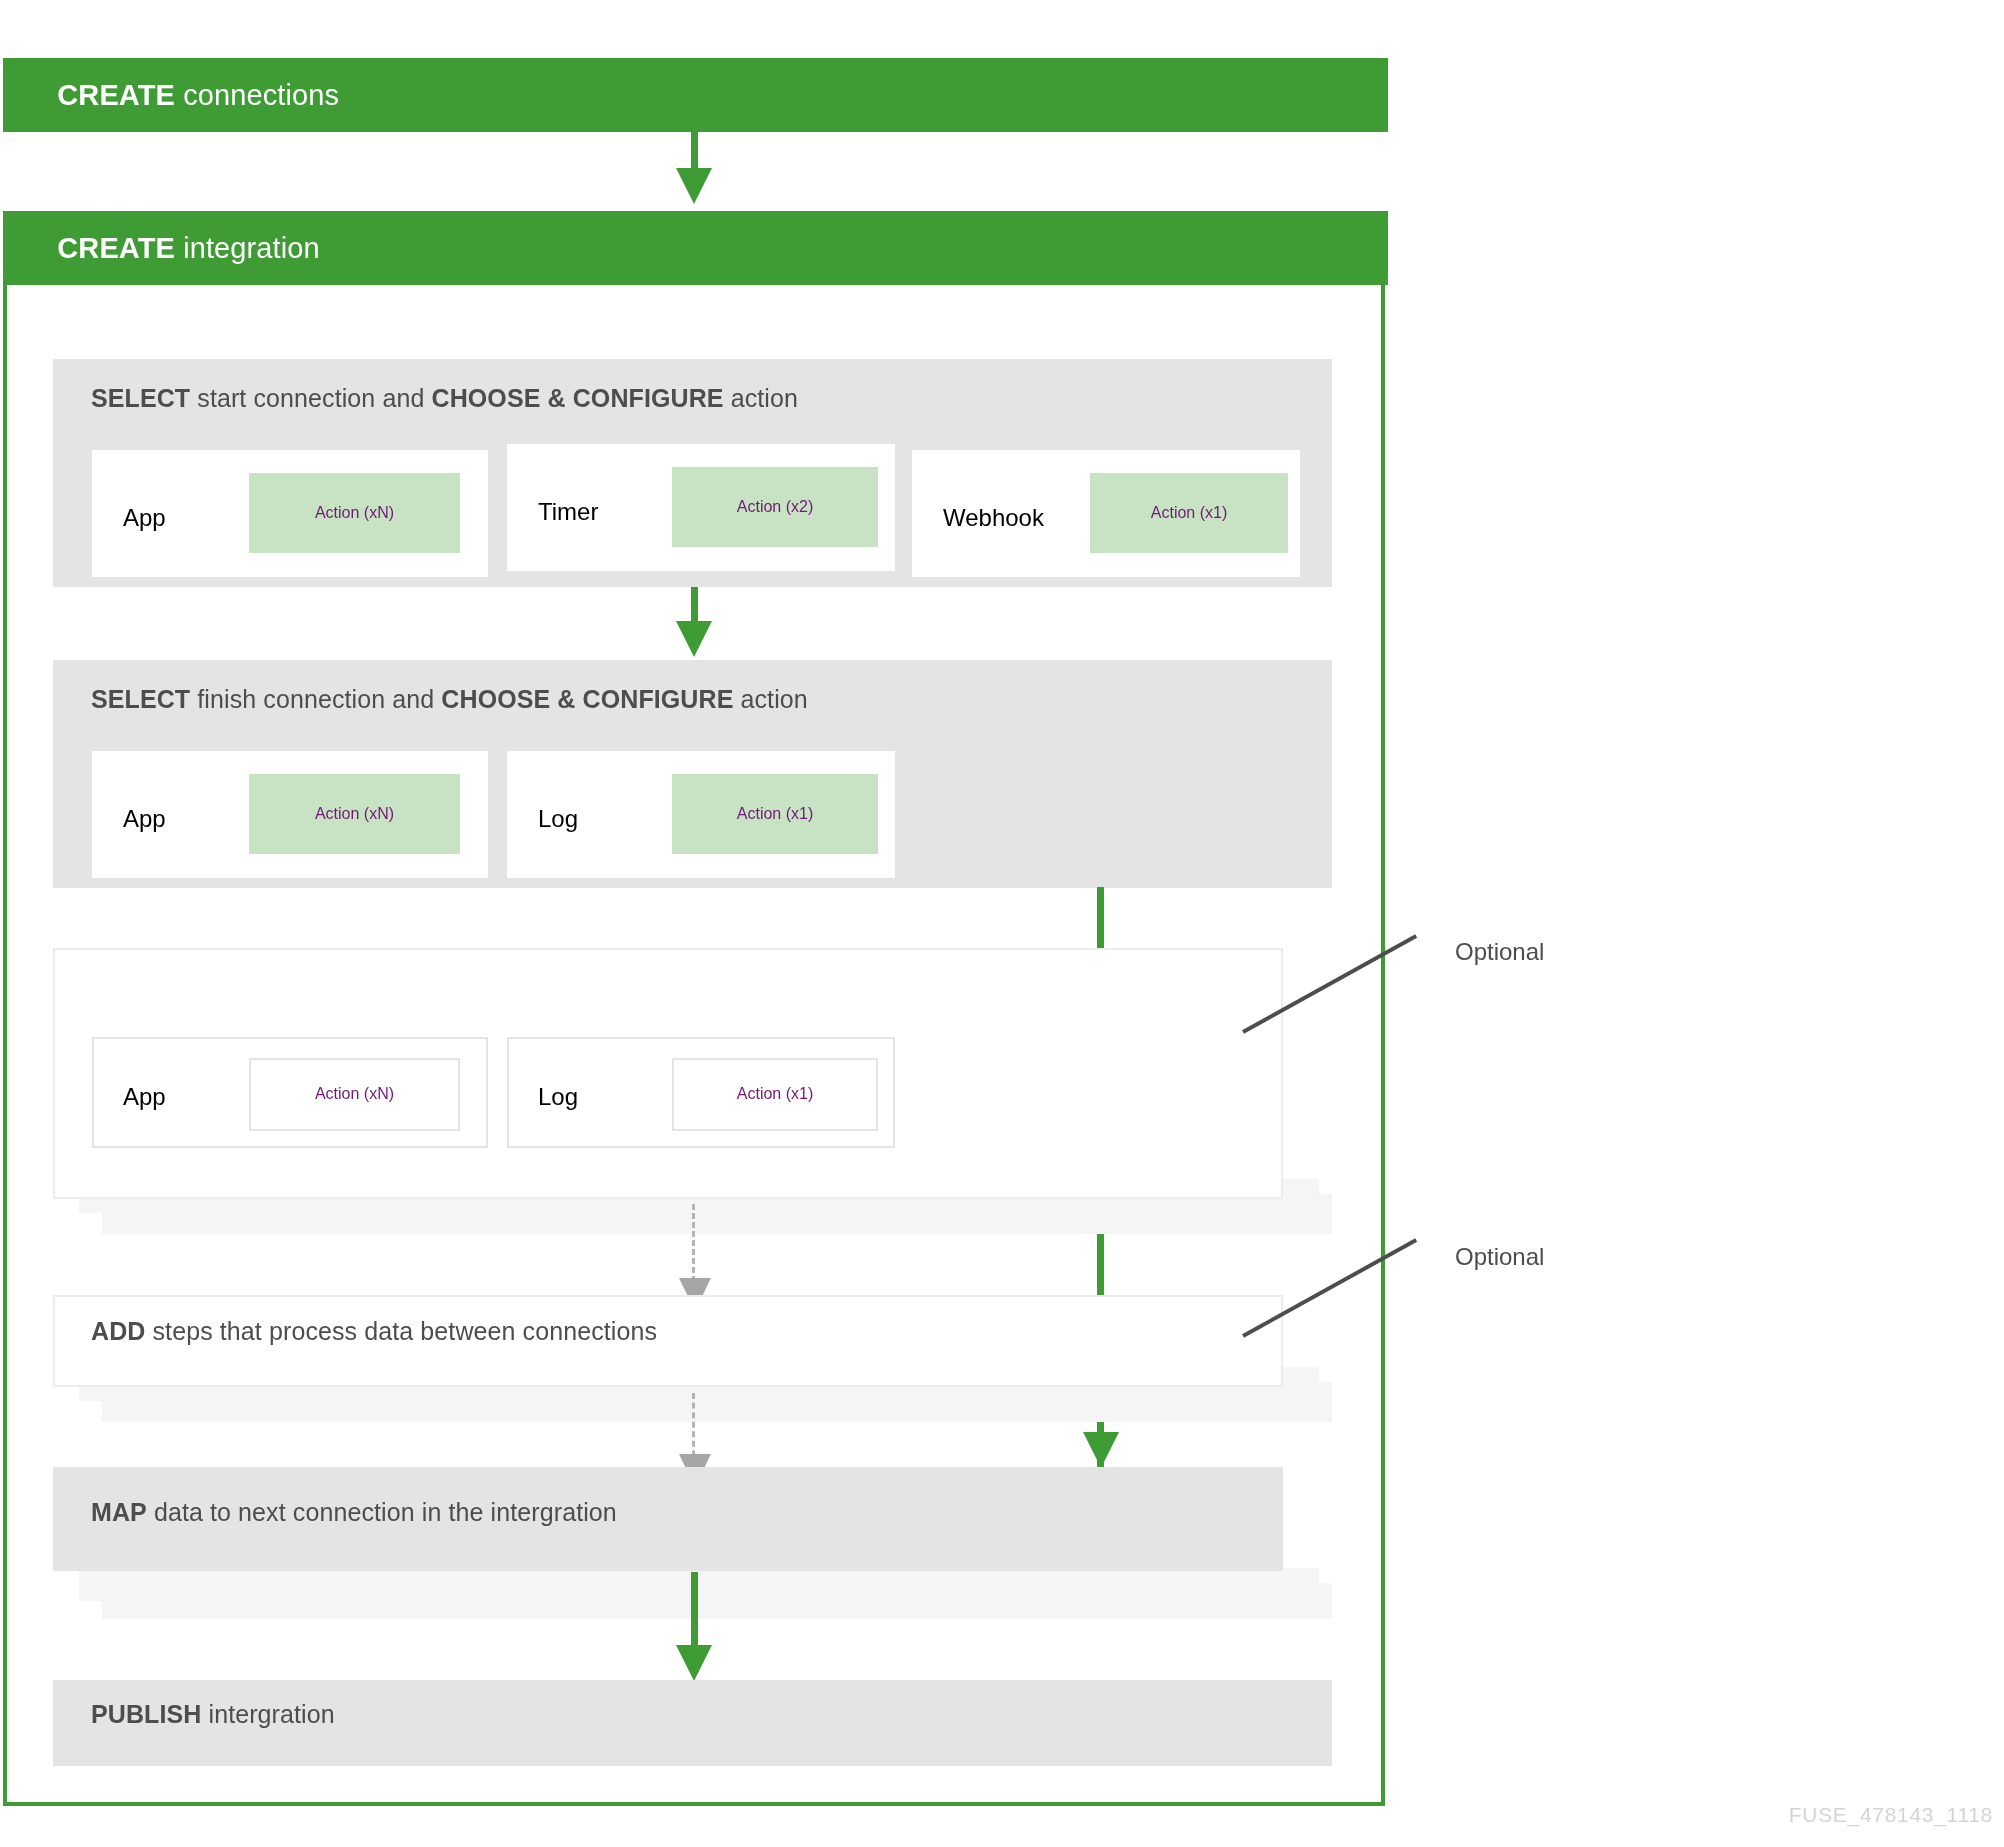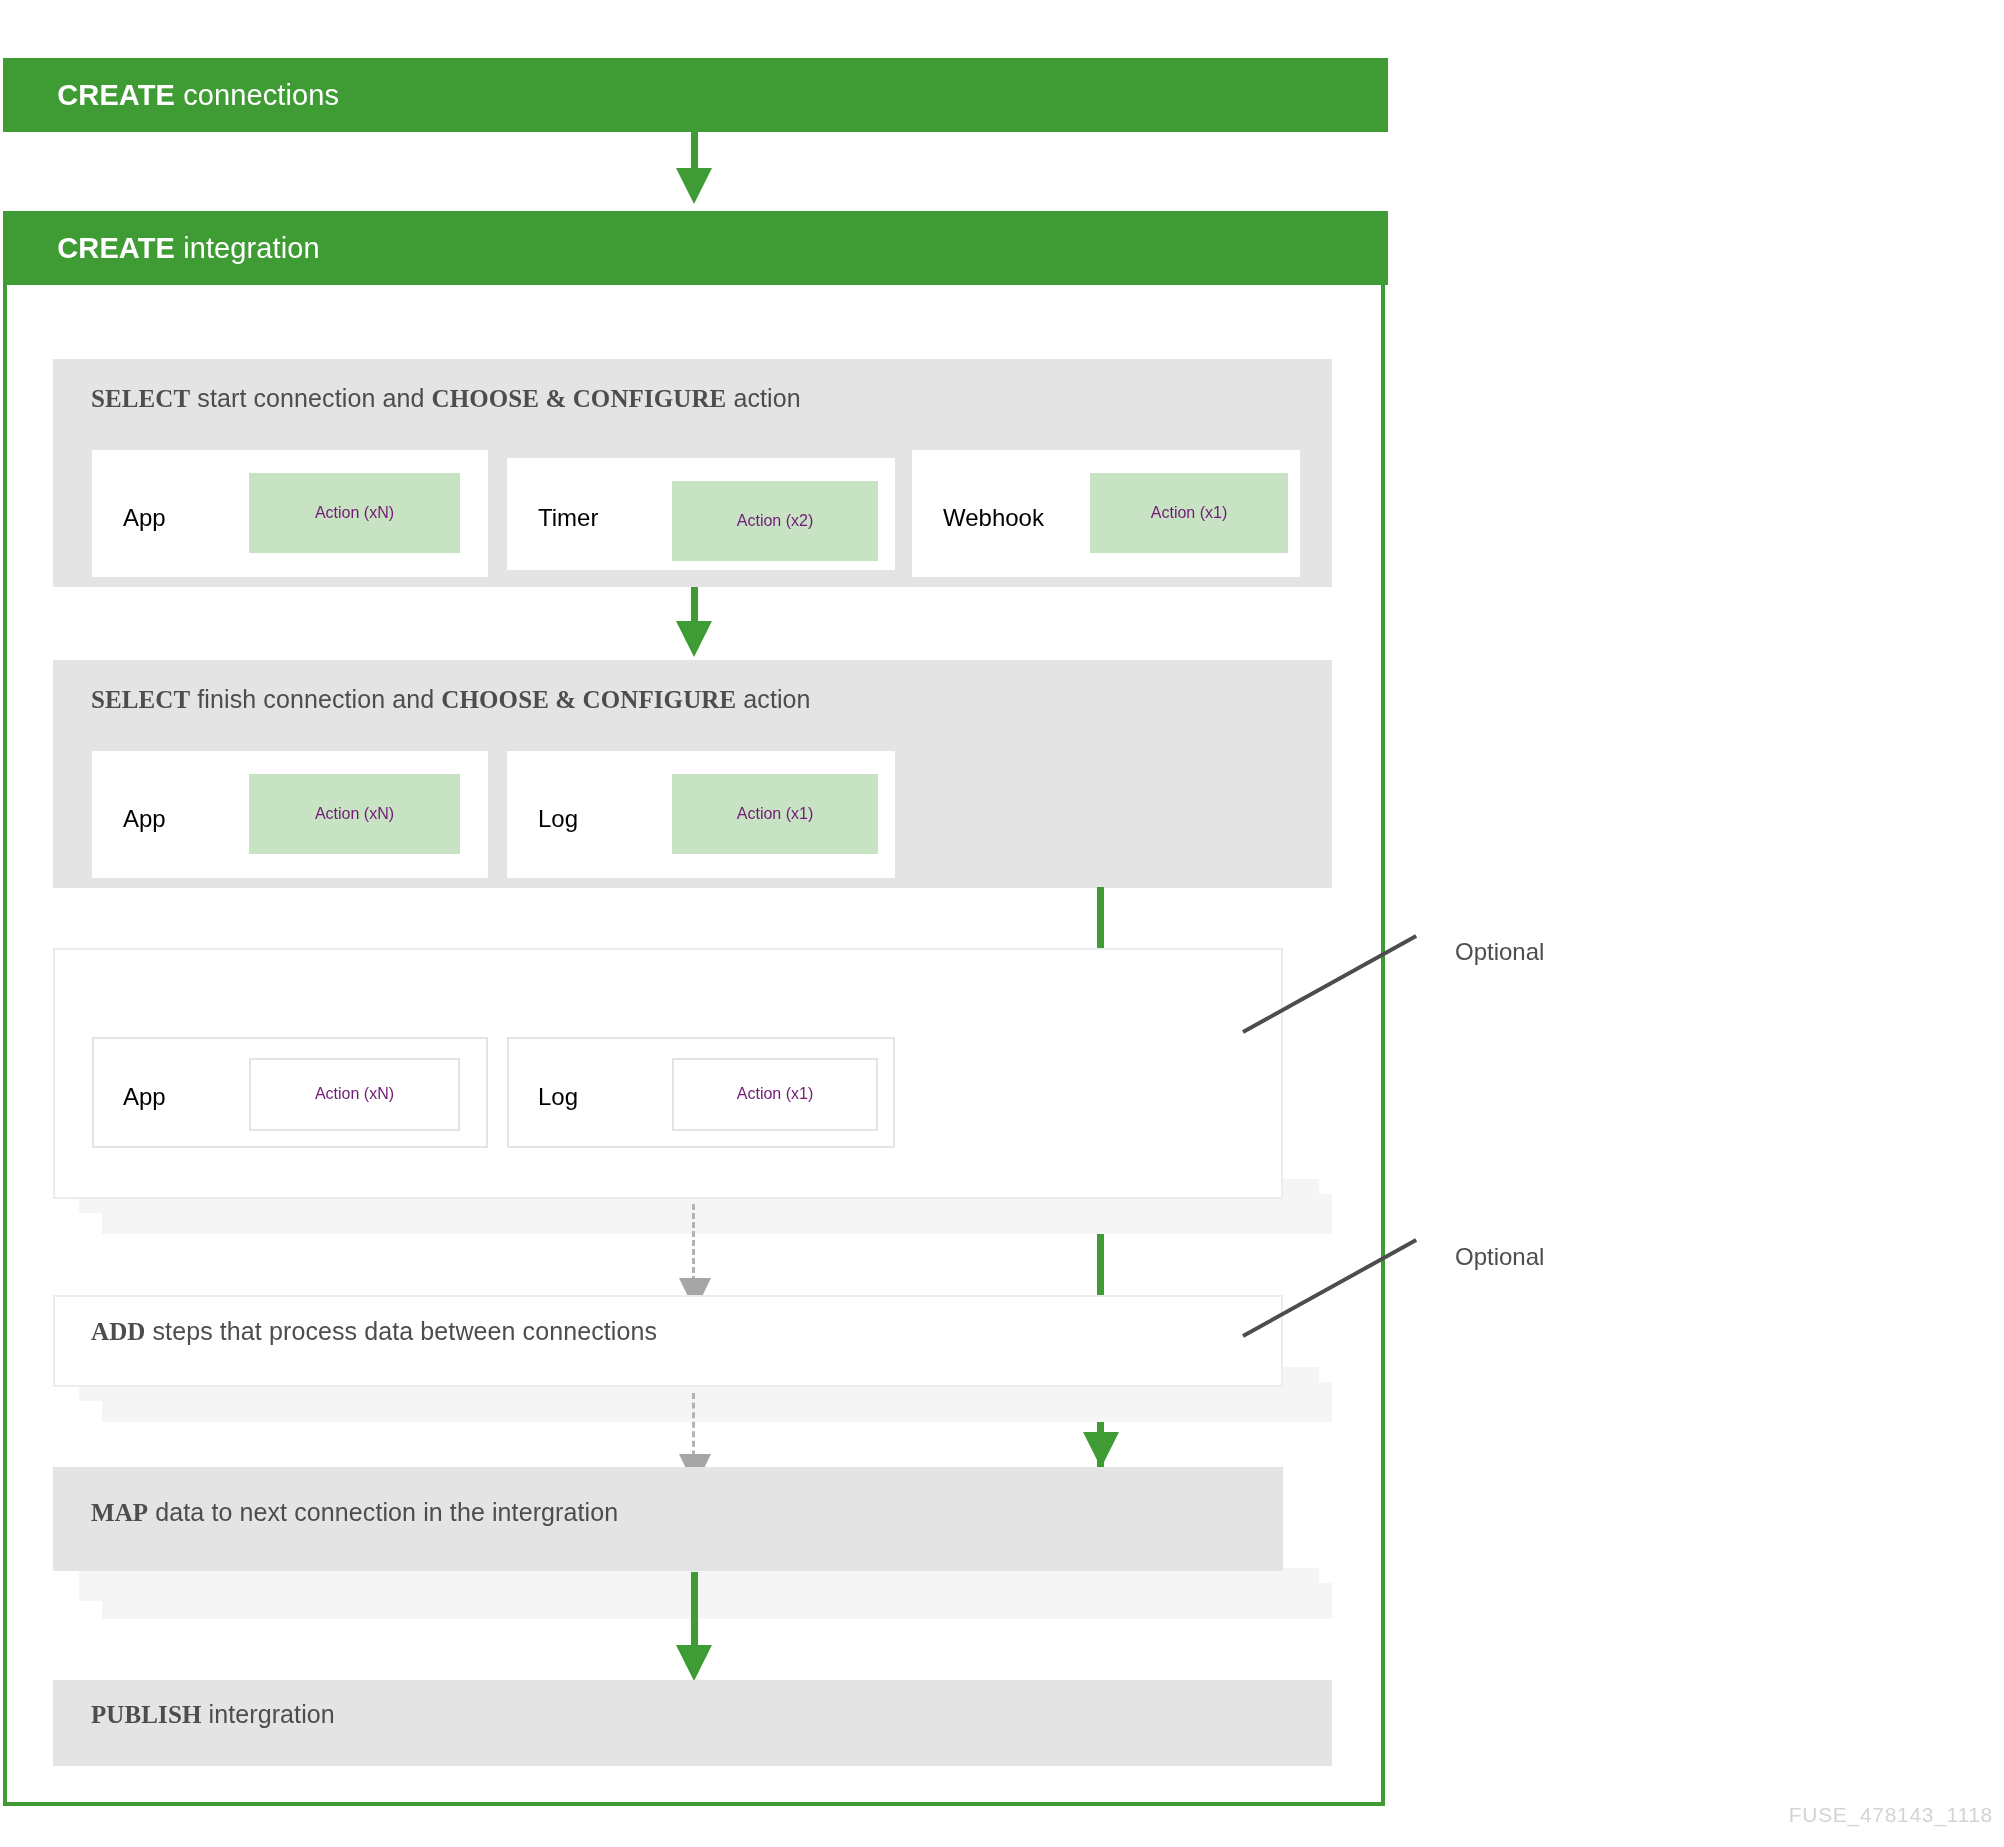"SELECT" .panel-title b { font-family: Liberation Serif, serif -> none }
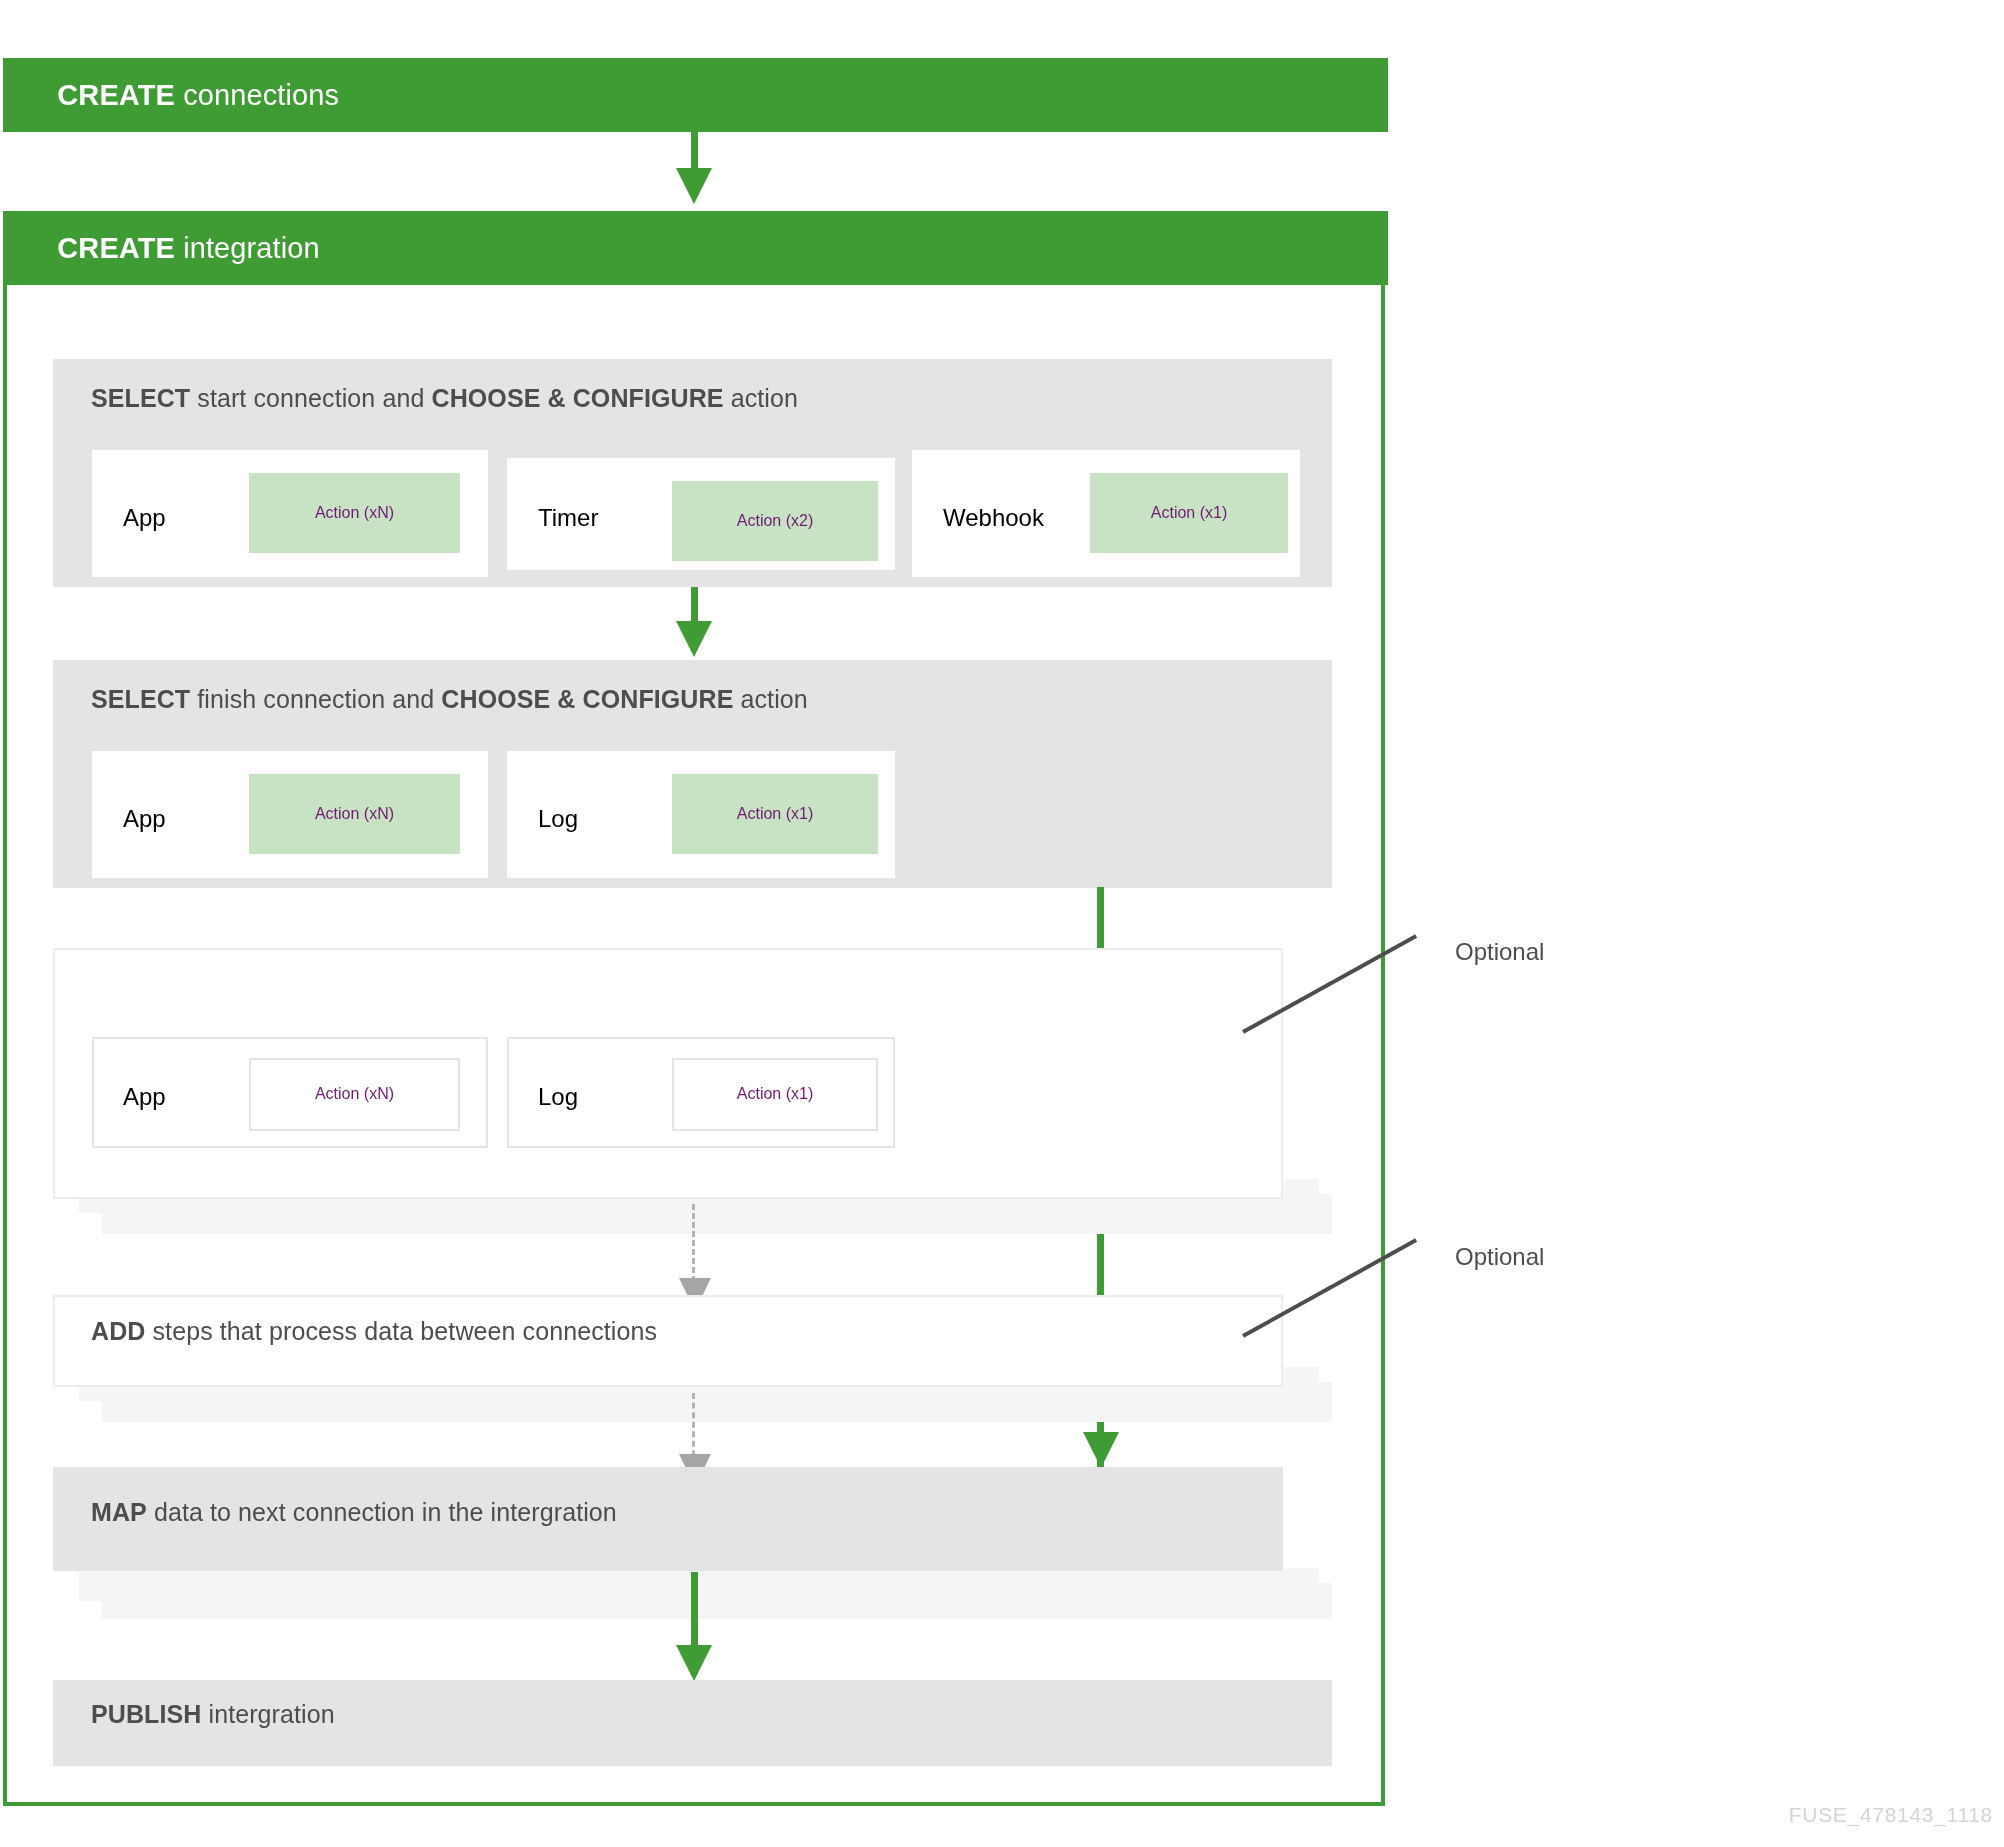"Timer" div.conn-card { height: 112px -> 127px; top: 458px -> 444px }
